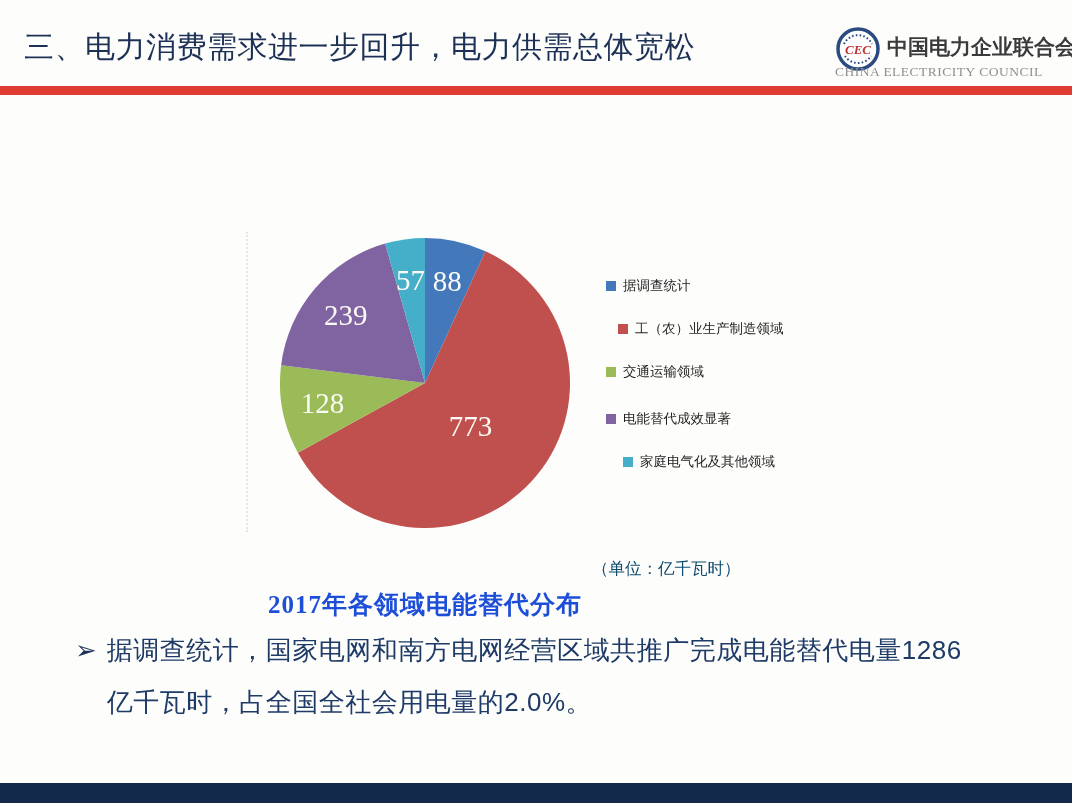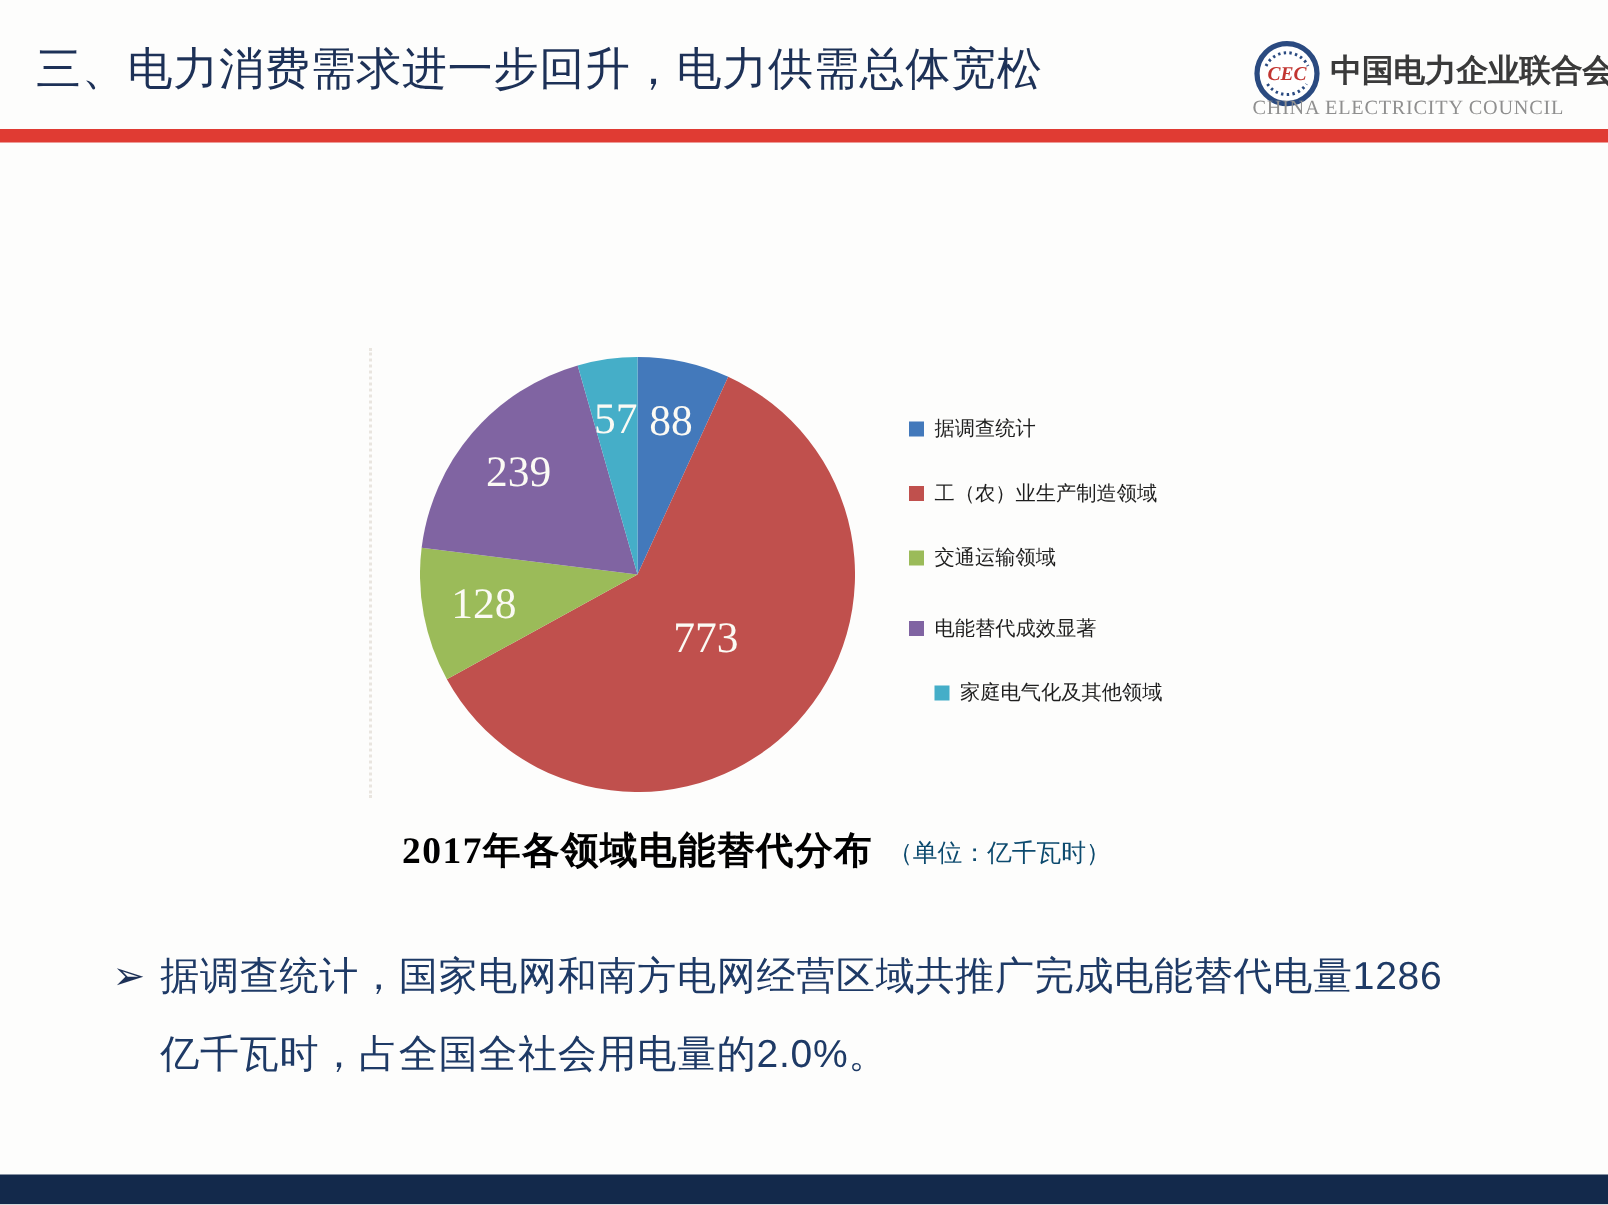"工（农）业生产制造领域" div.legend-item { margin-left: none -> 12px }
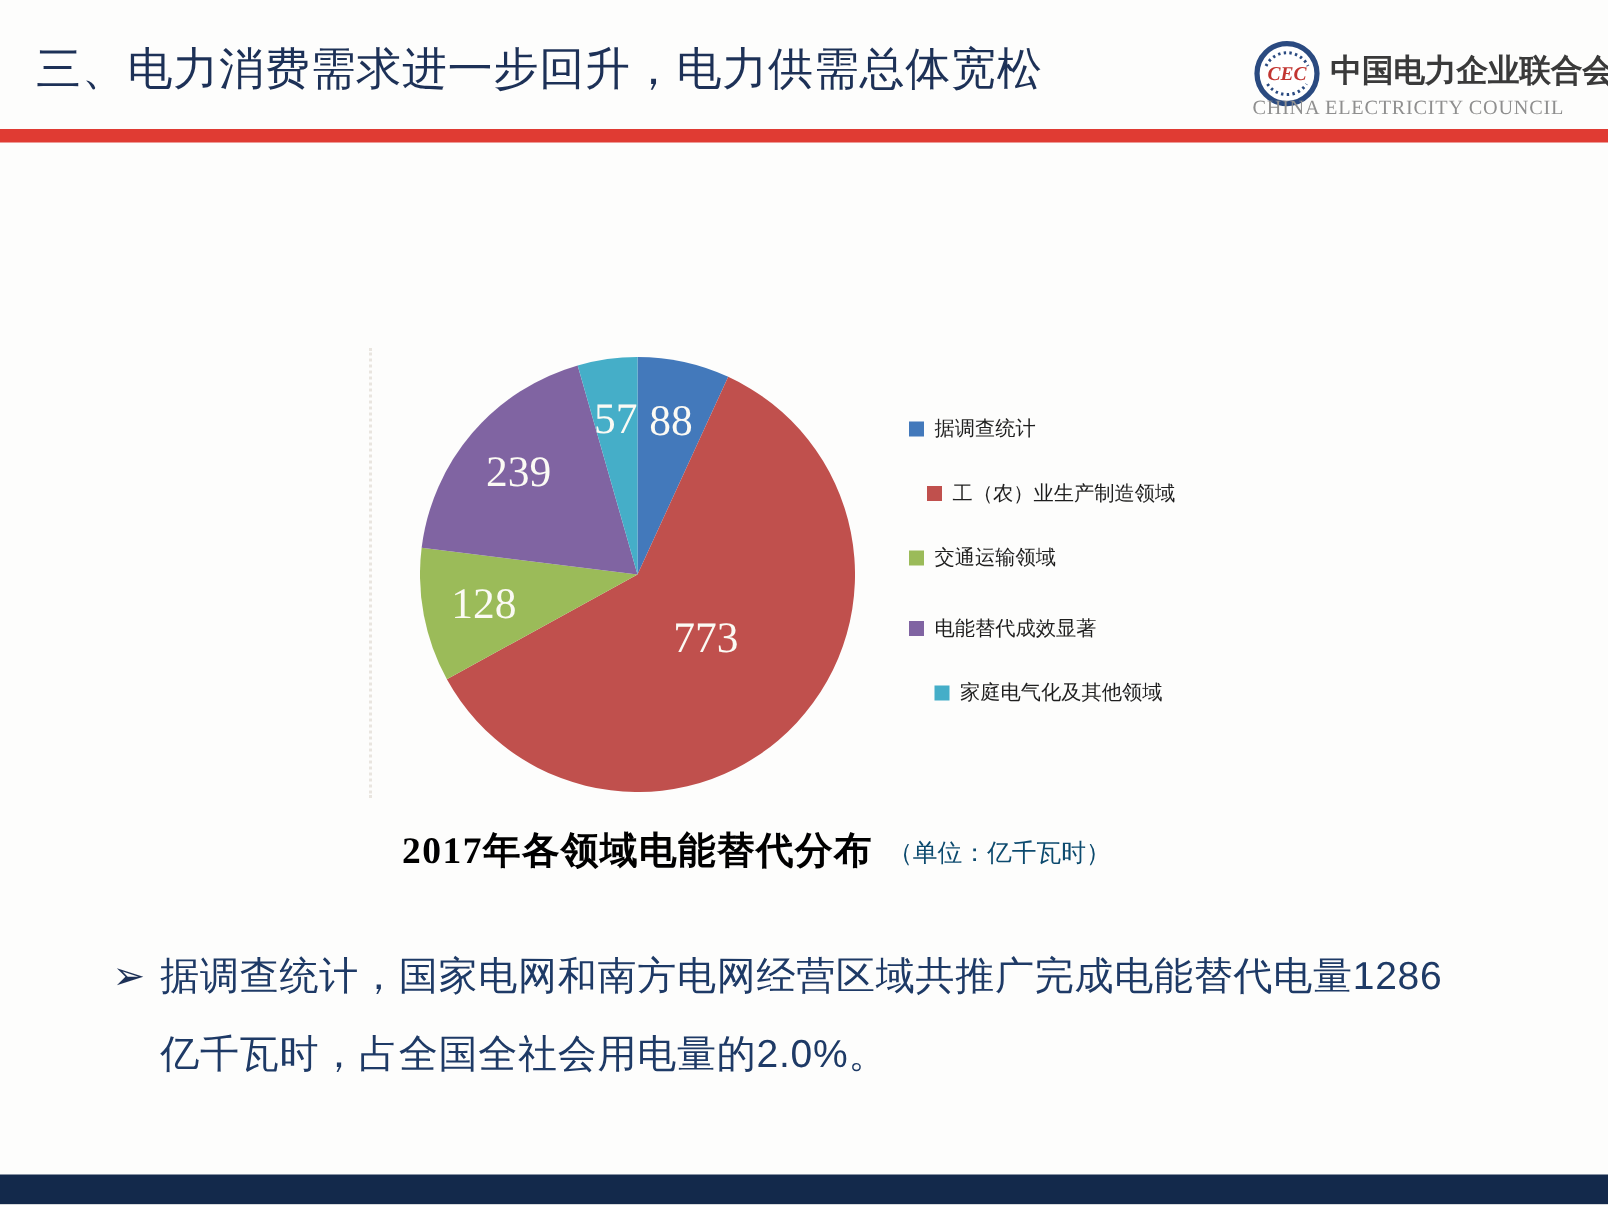"2017年各领域电能替代分布" .chart-caption { color: #000000 -> #1d4ed8; top: 550px -> 588px }
